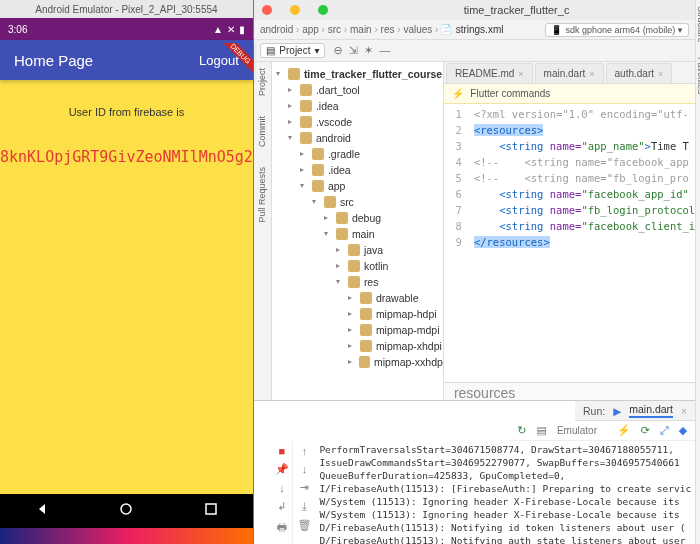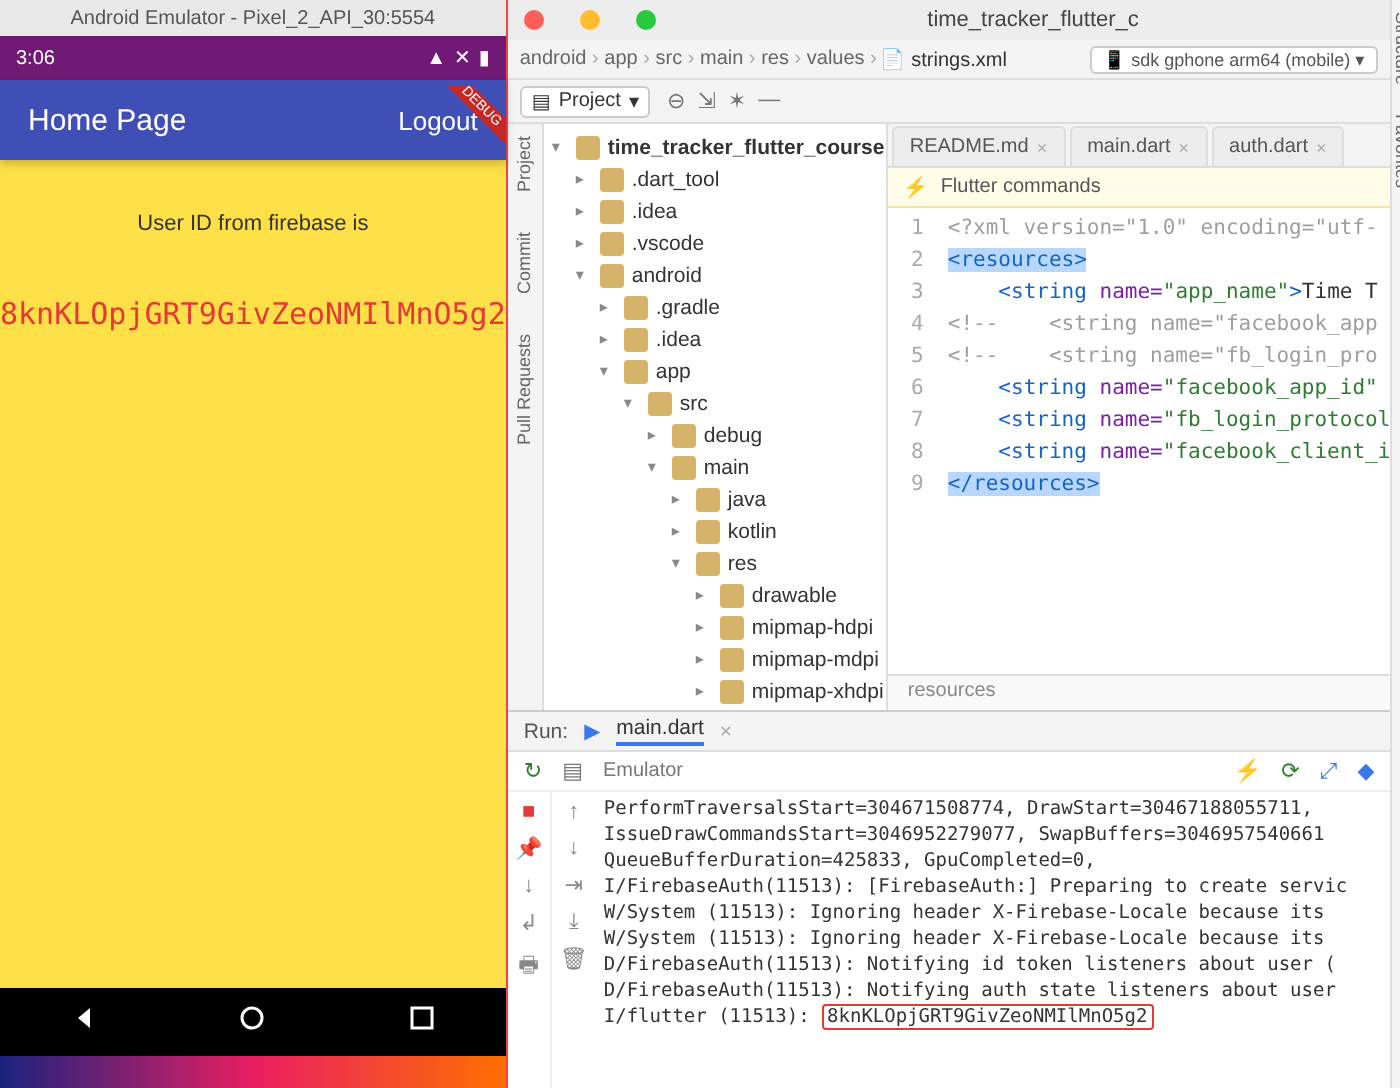"resources" .code-crumb { font-size: 10px -> 14px }
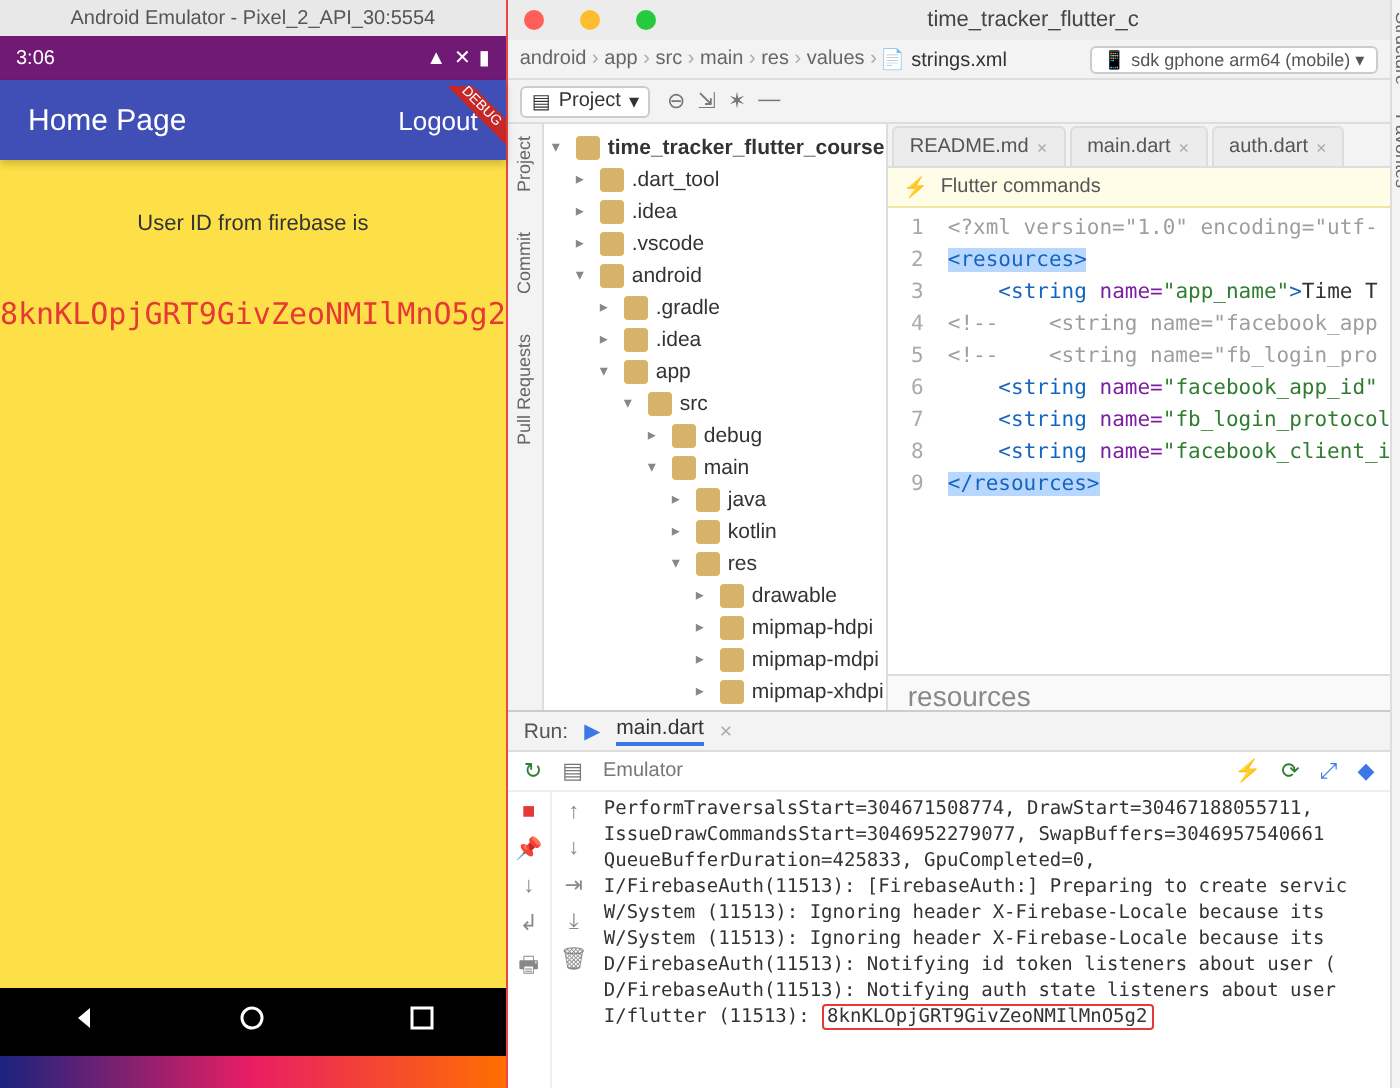"Run:" .run { align-items: none -> flex-end; height: 189px -> 144px }
